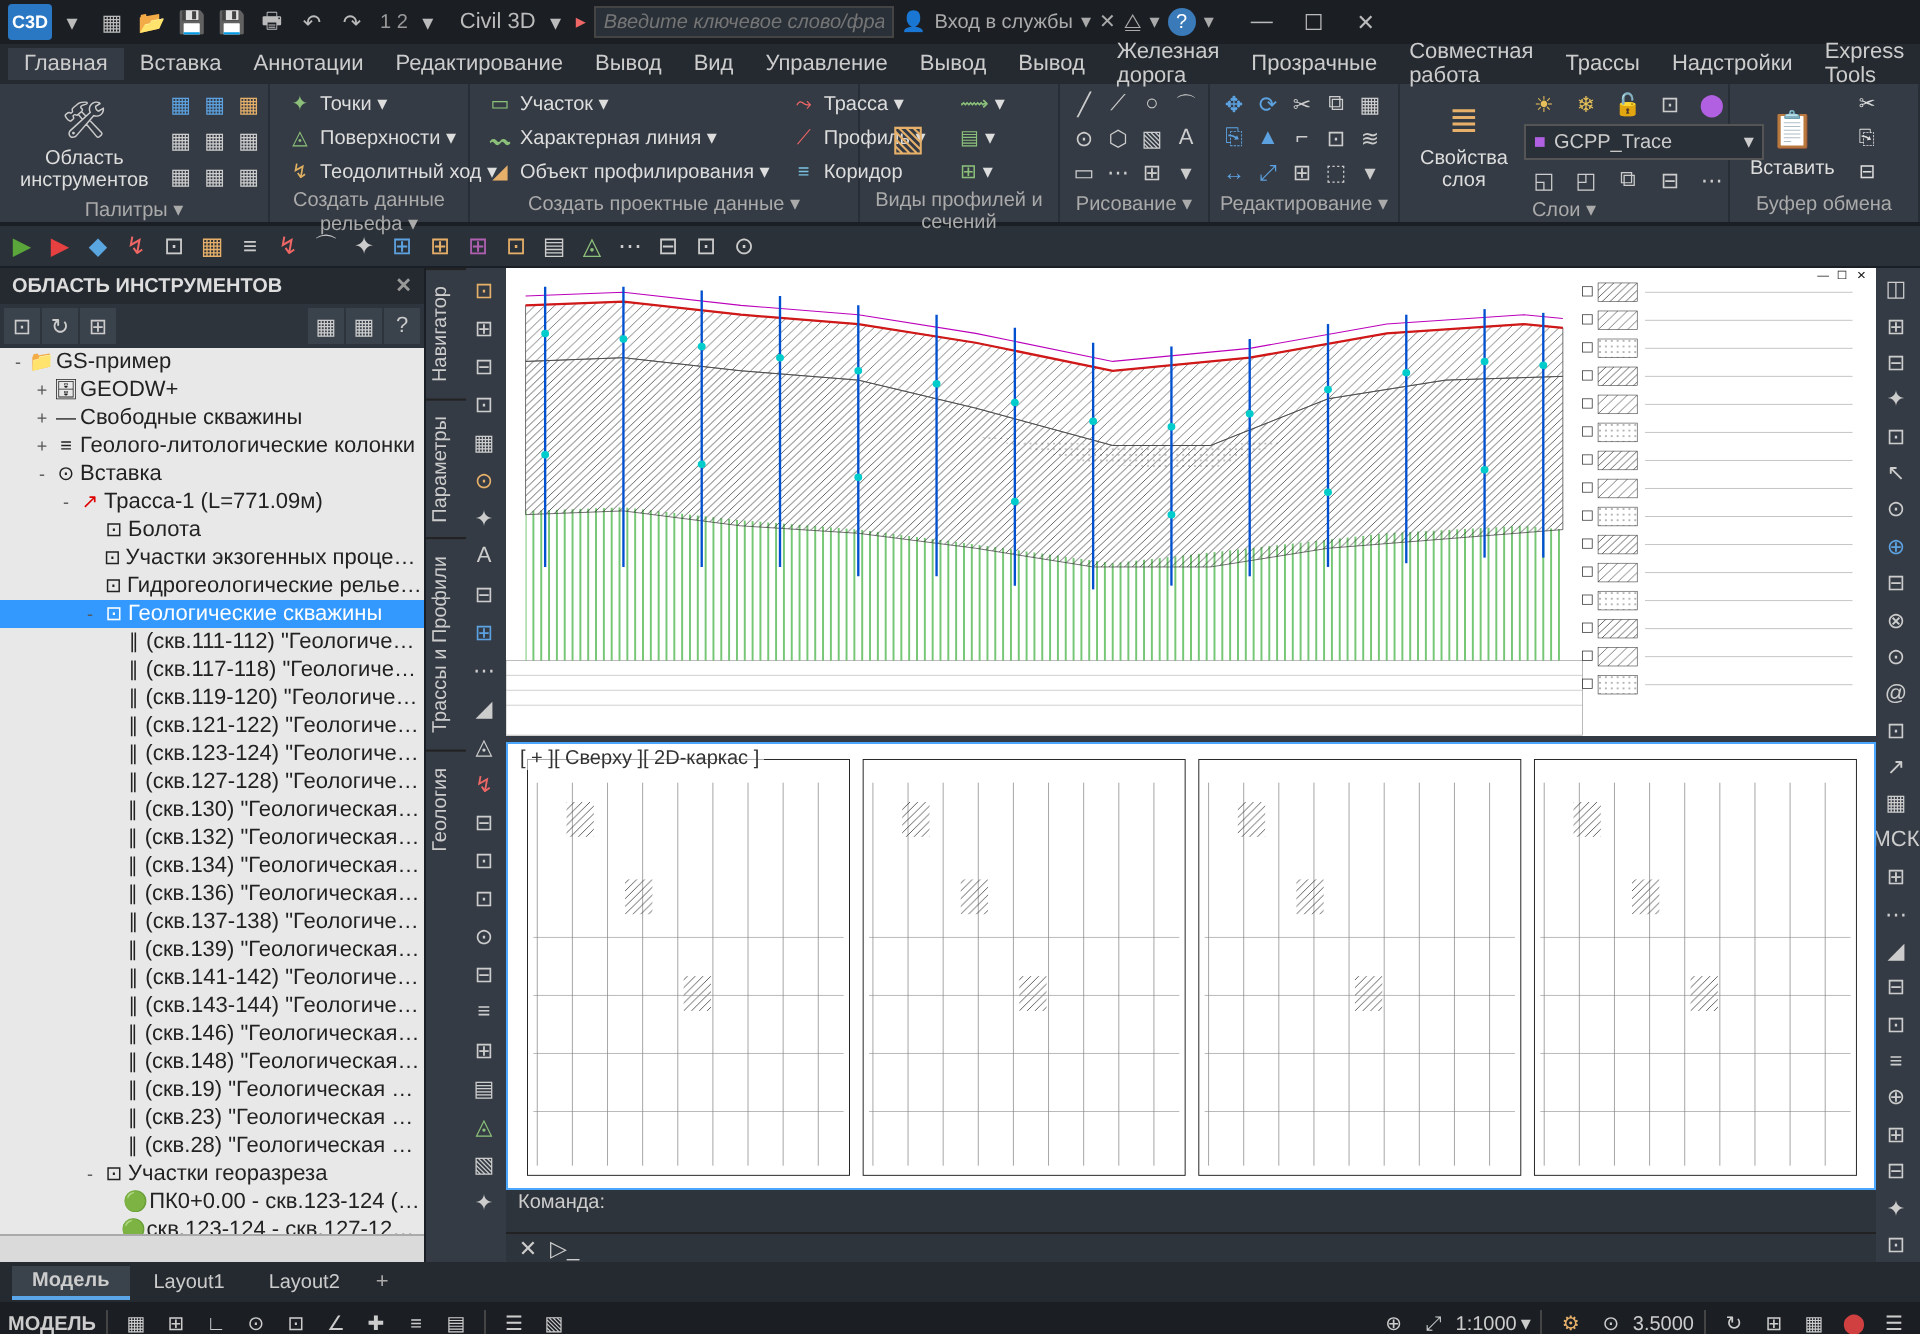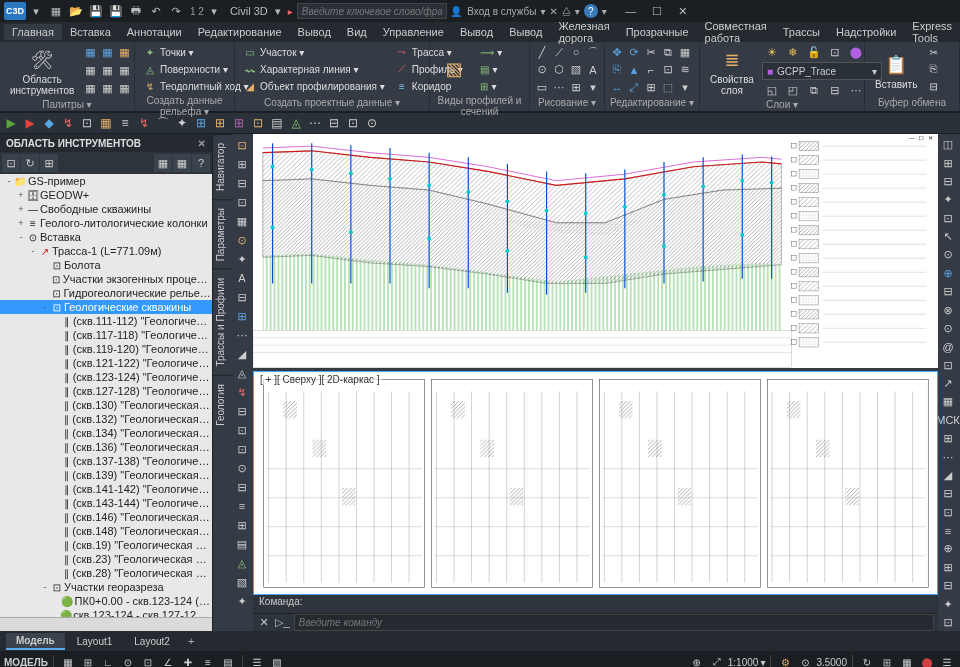"Введите команду" input { html: <input> -> none }
